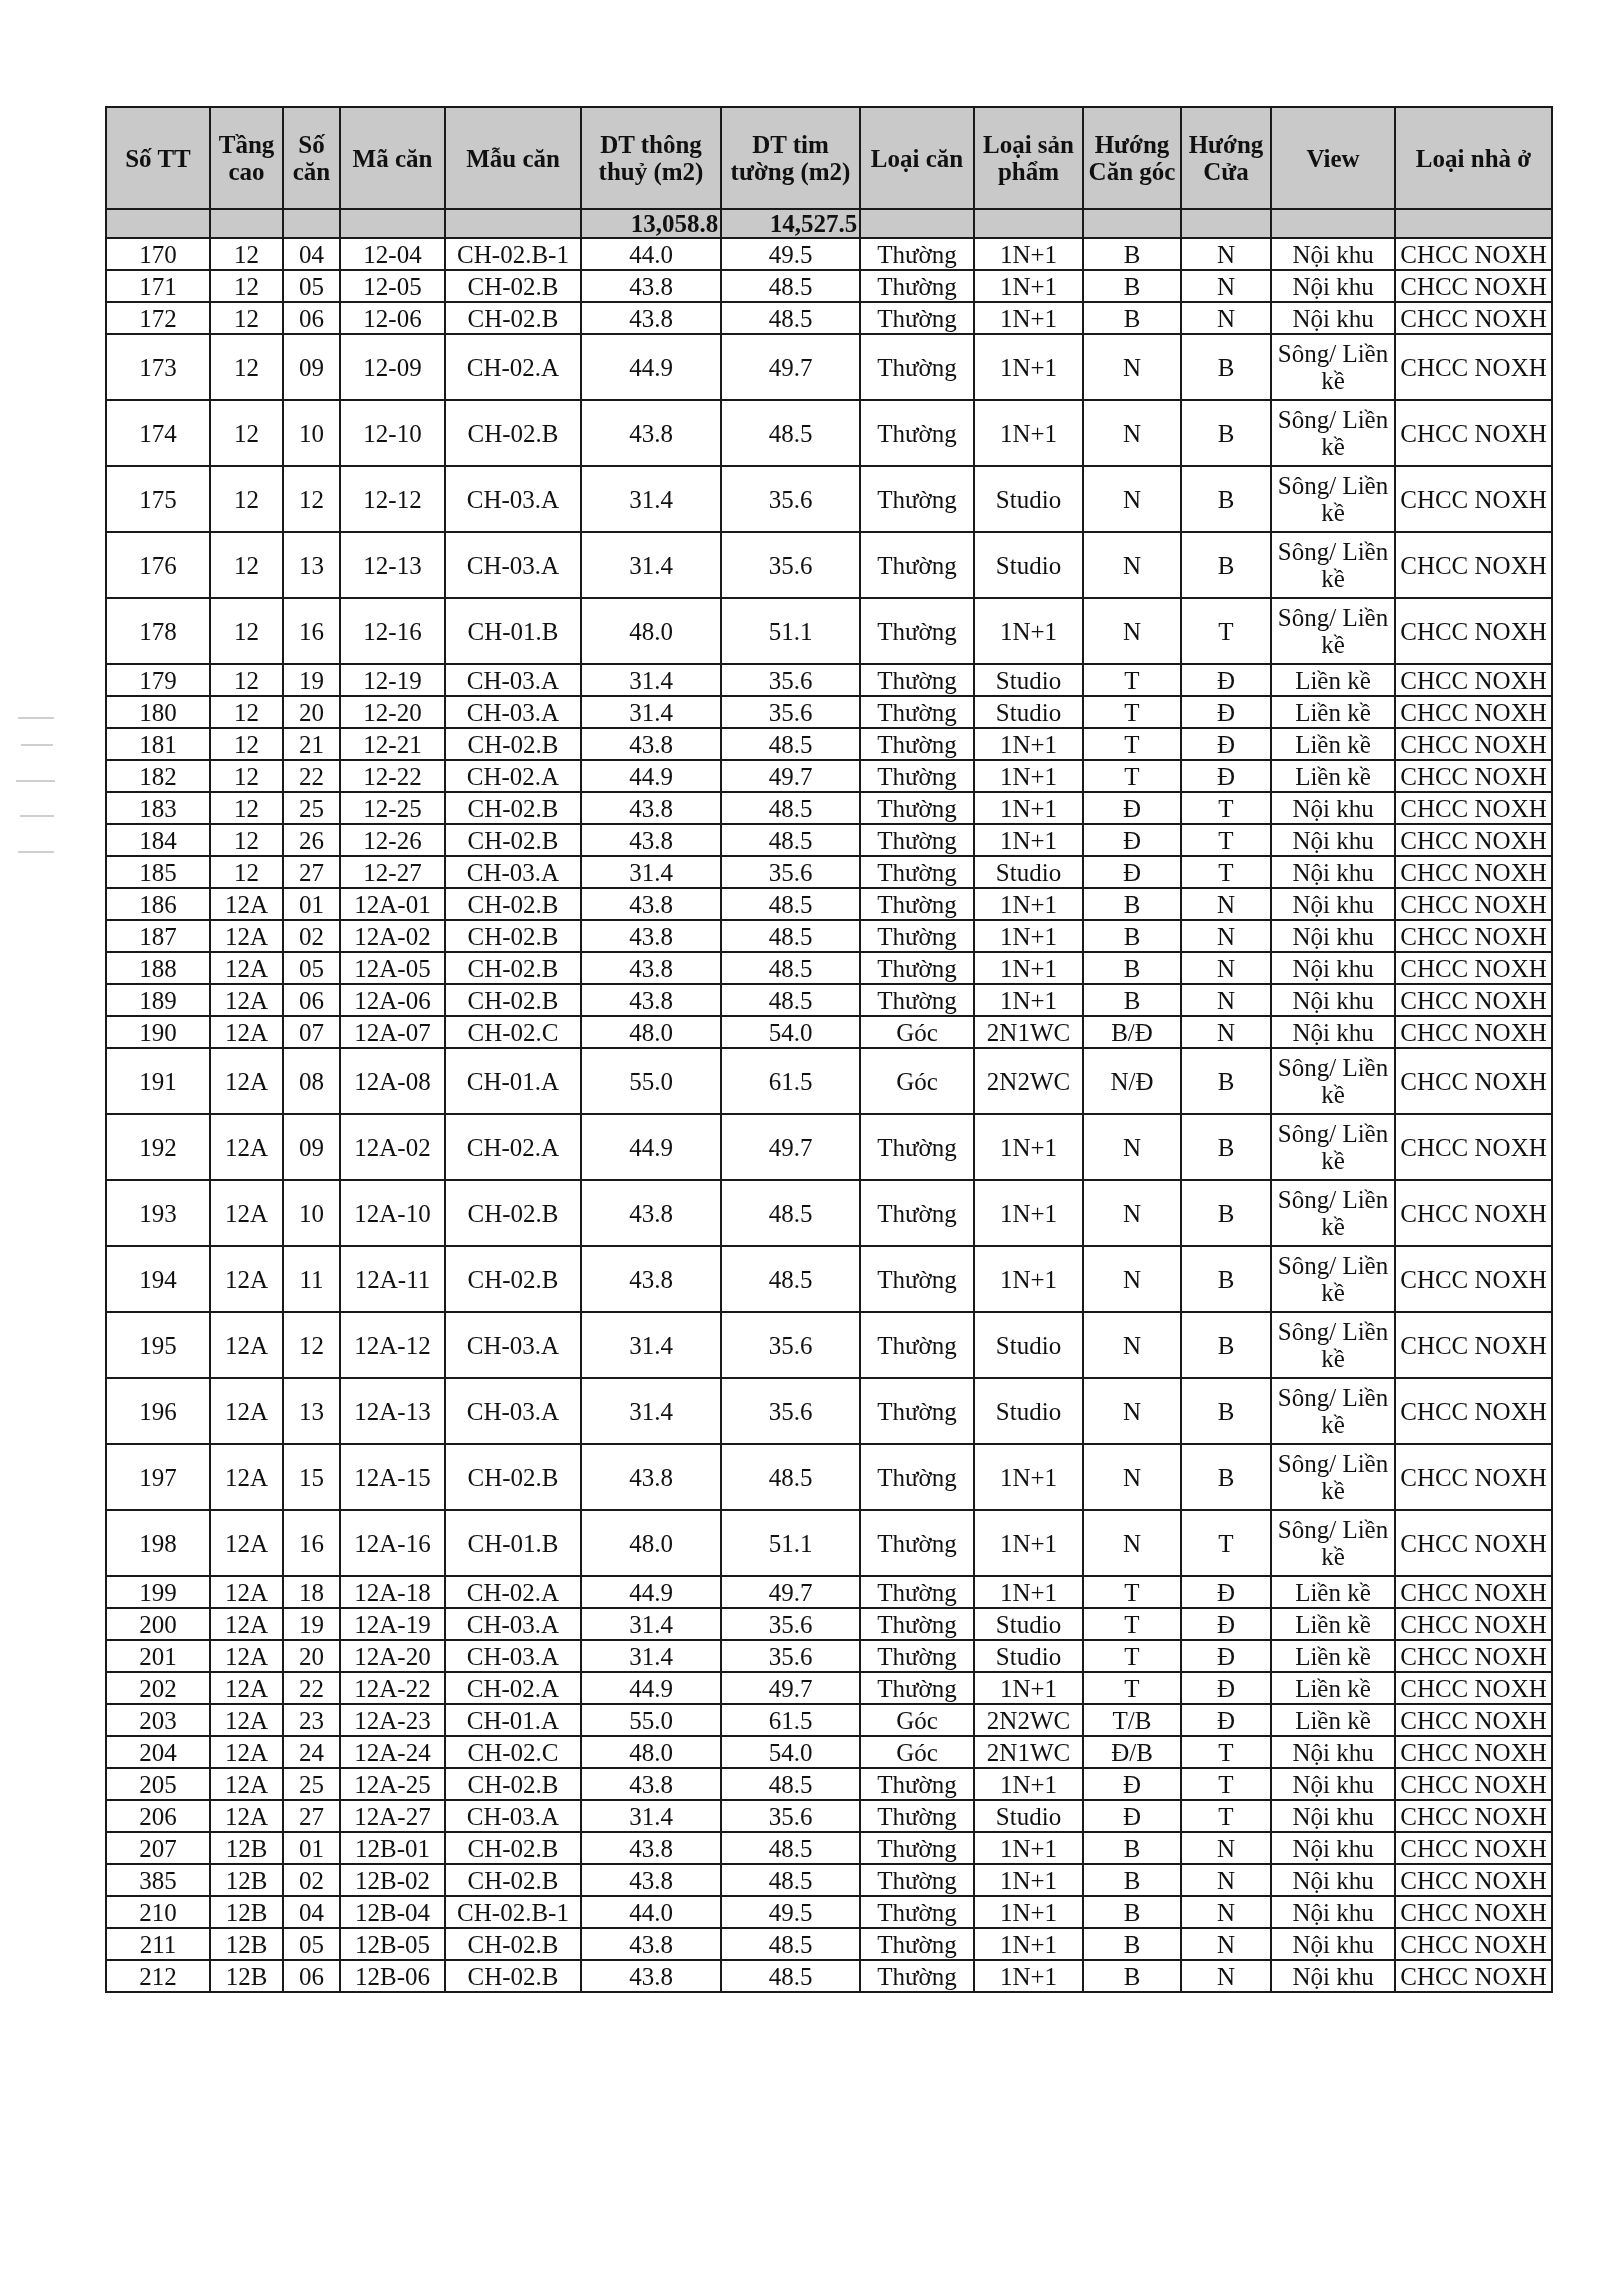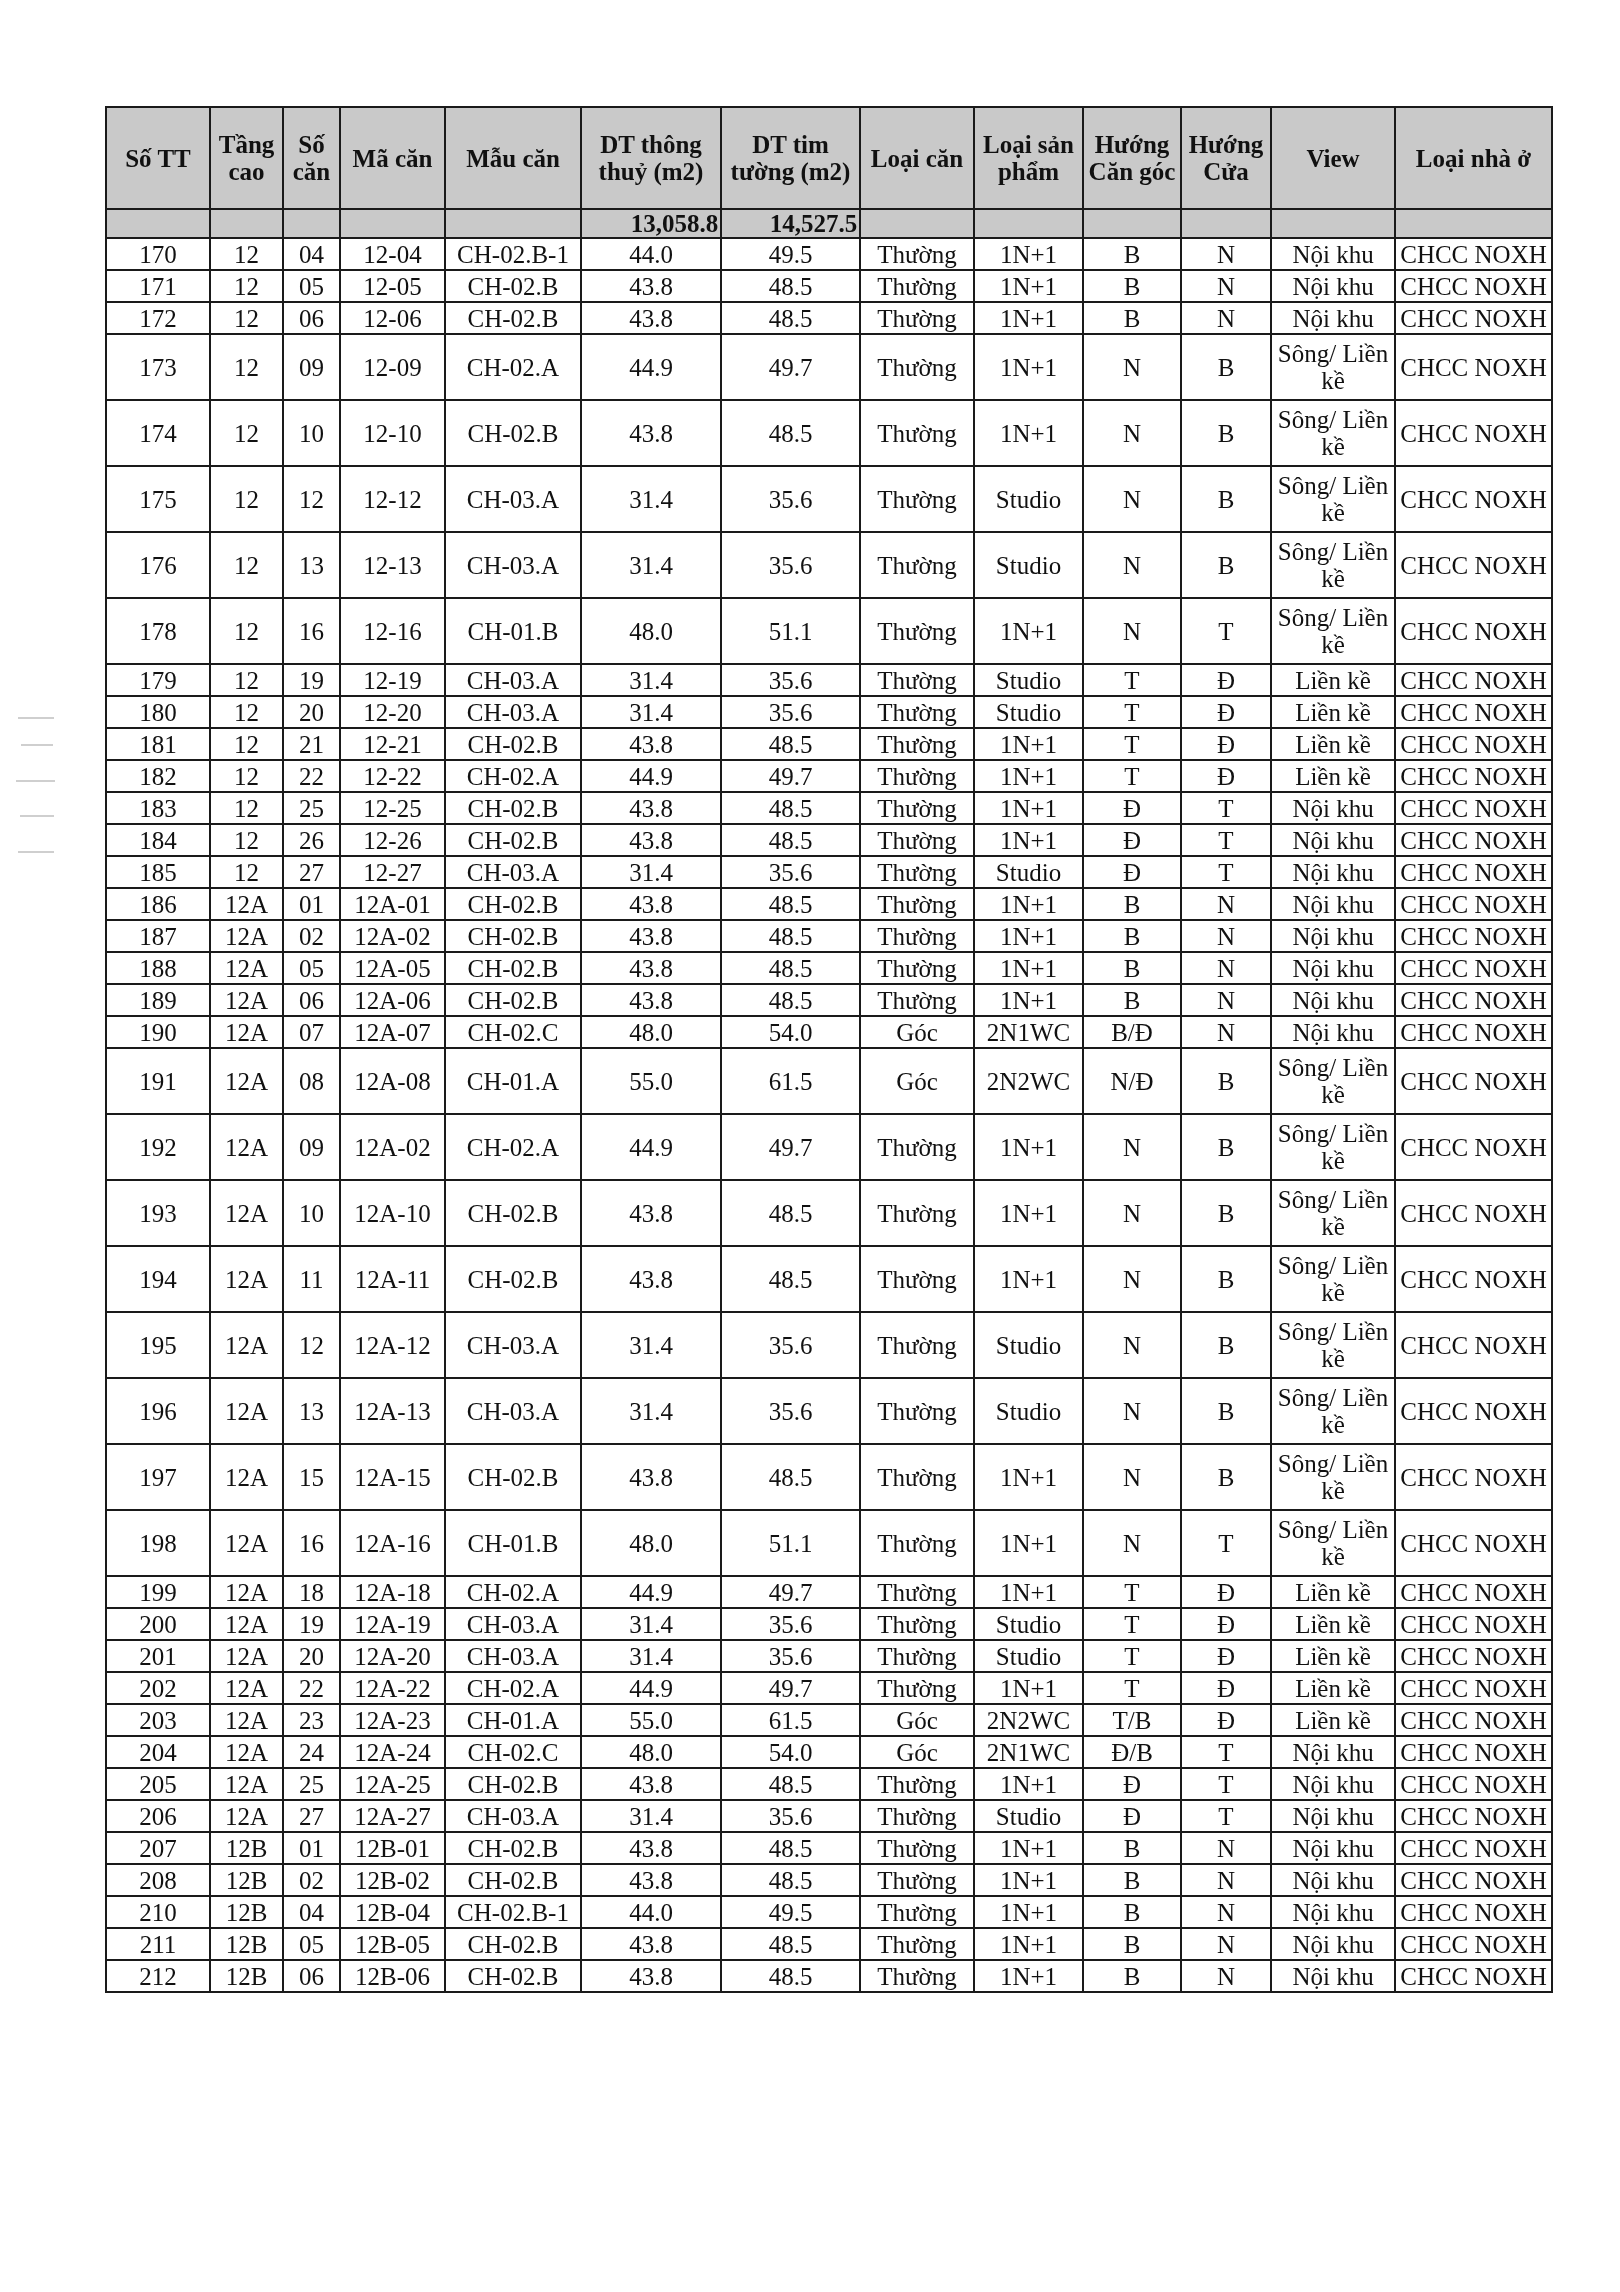"208" td { text: 208 -> 385 }
